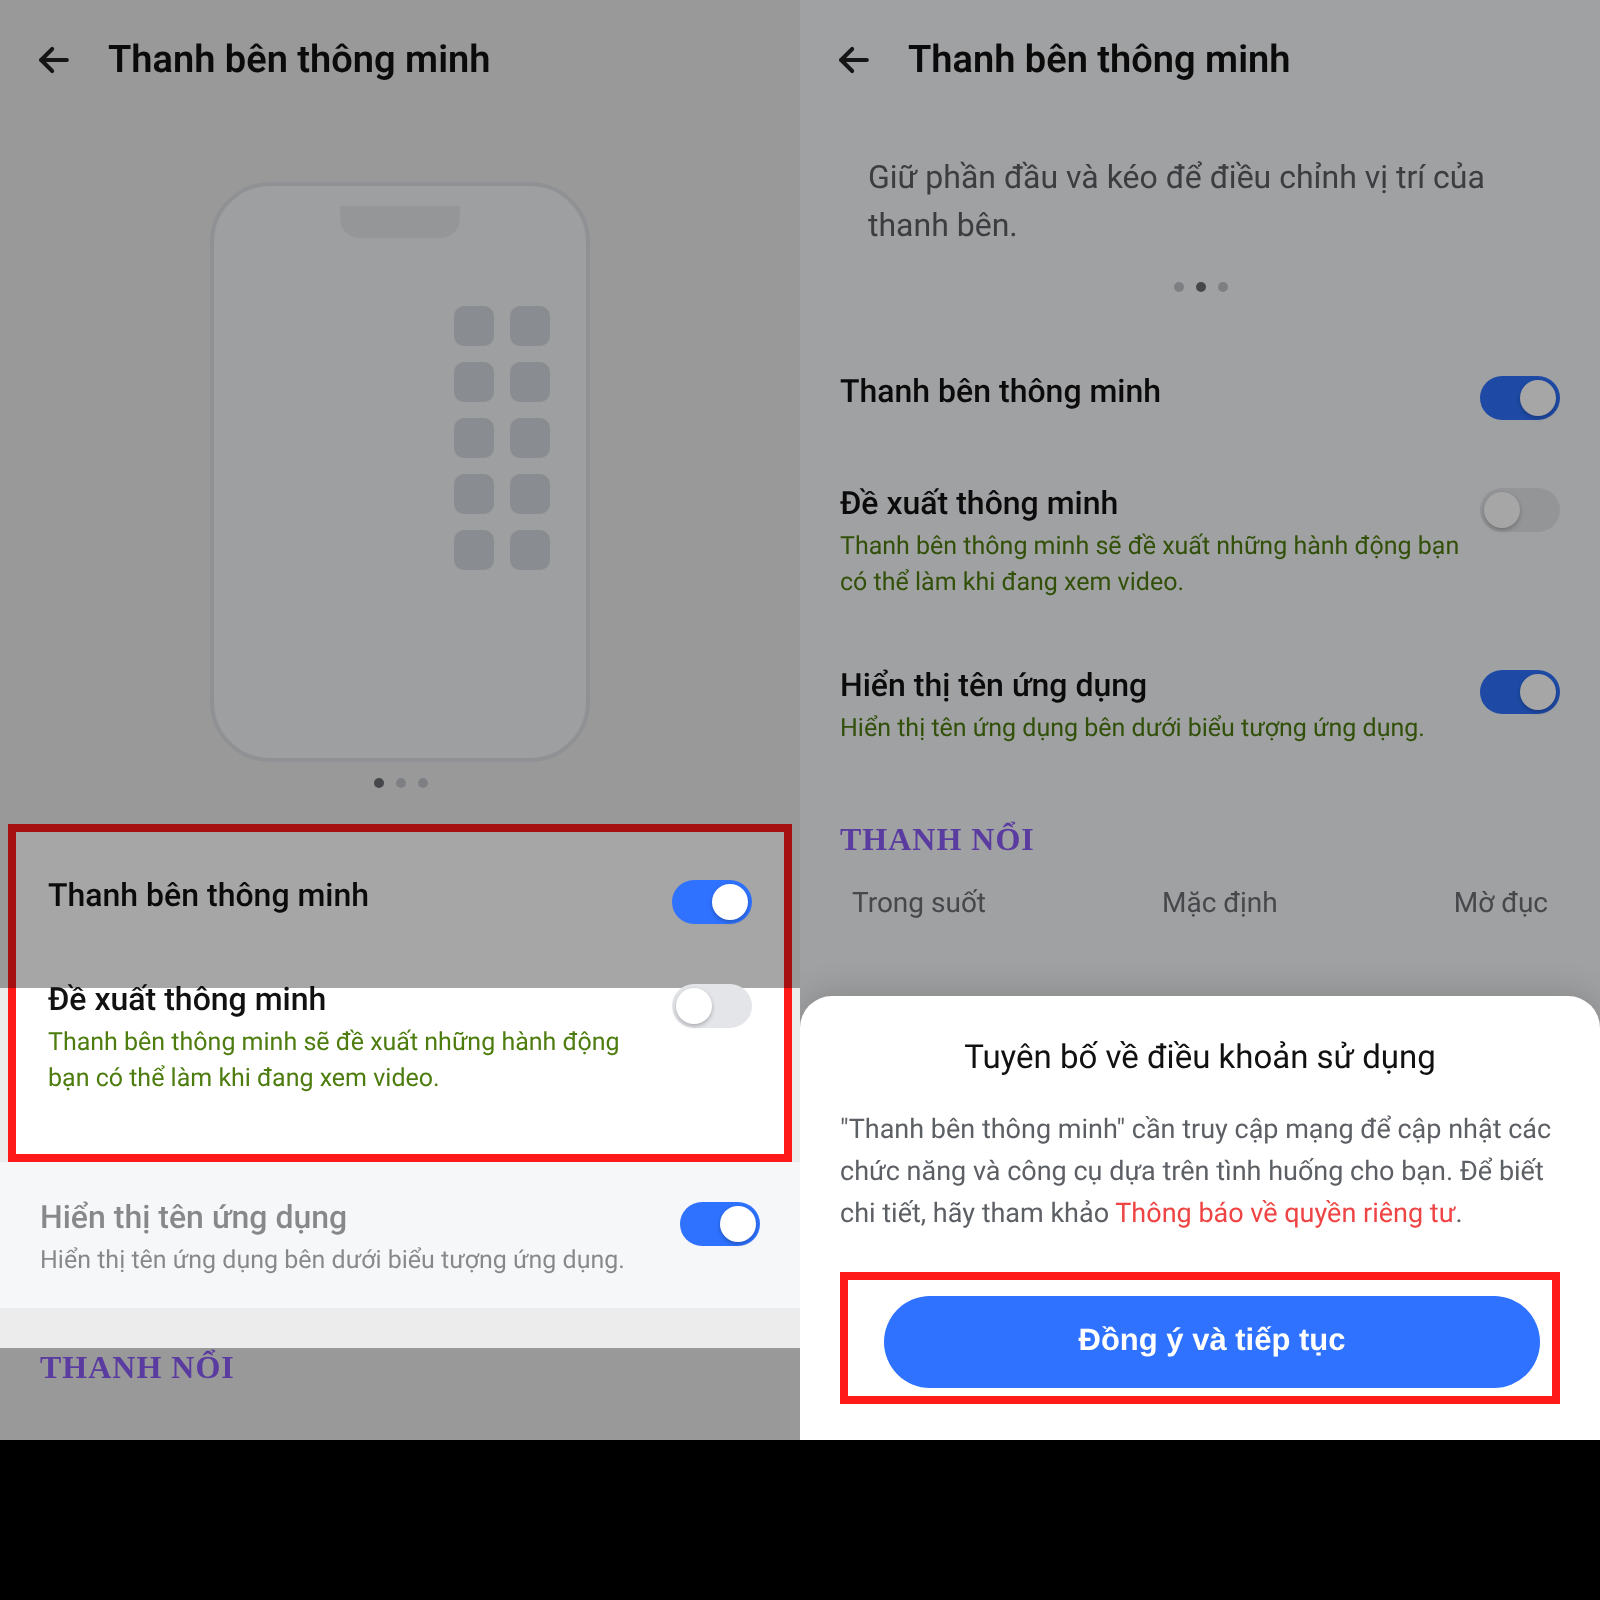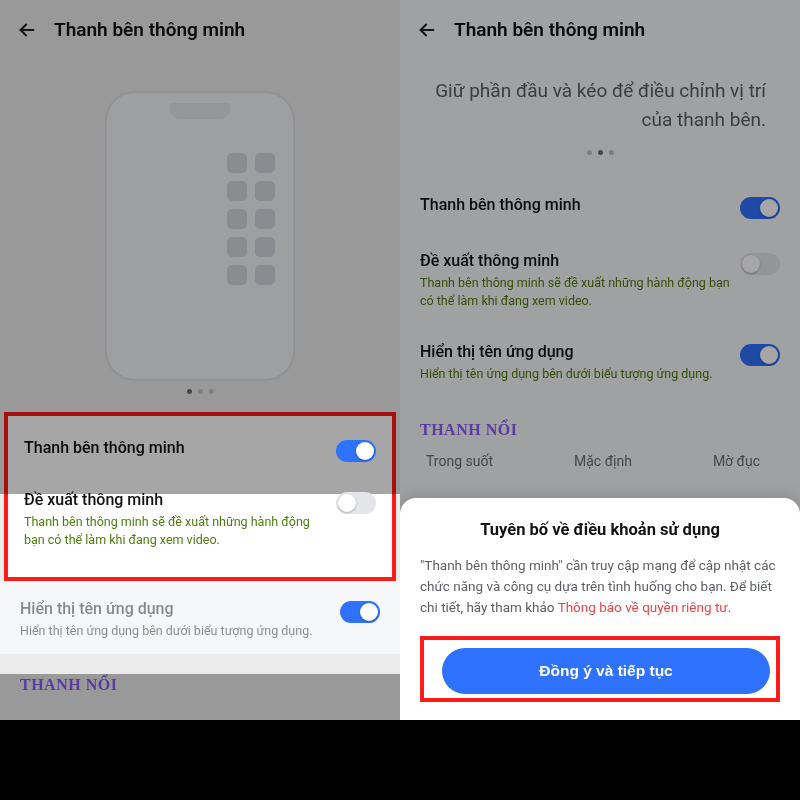"Giữ phần đầu và kéo" .instr { font-size: 19px -> 16px; text-align: right -> left }
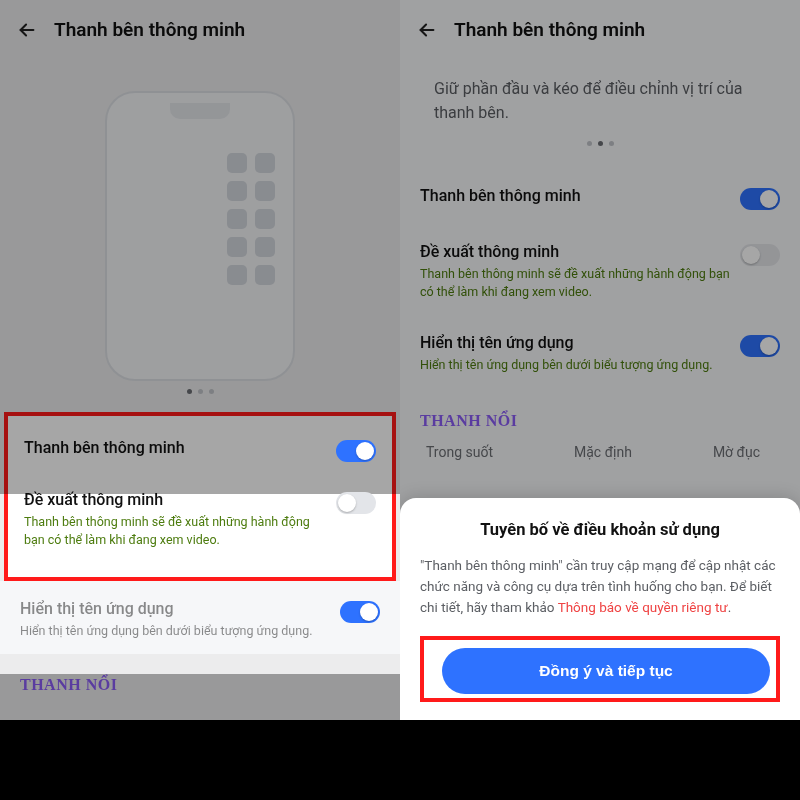"Trong suốt" .opacity-row { padding: 10px 40px 0 26px -> 10px 26px 0 26px }
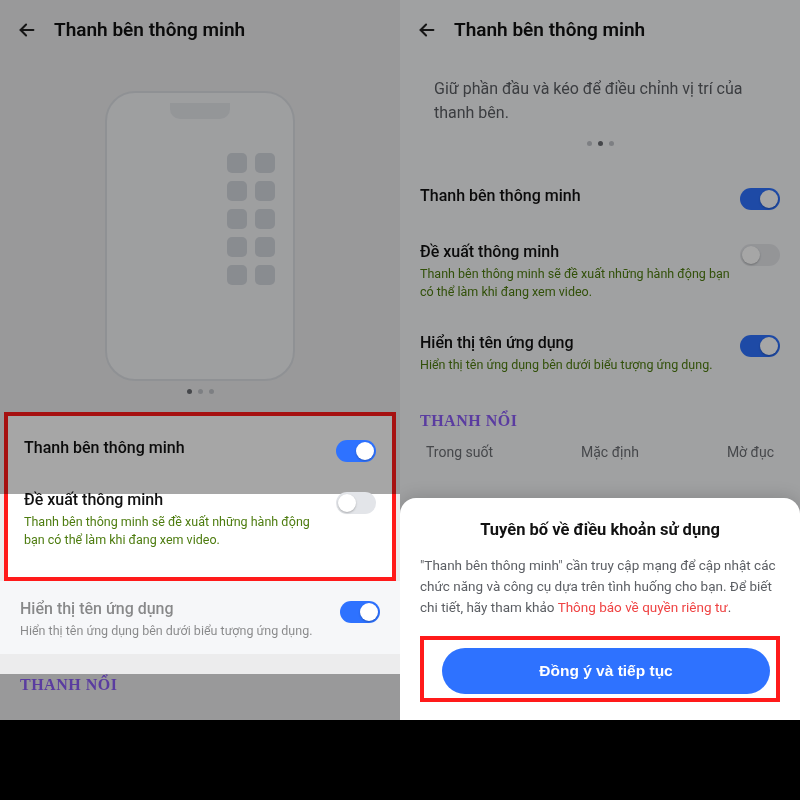"Tuyên bố về điều khoản" .sheet-title { font-weight: 700 -> 400 }
